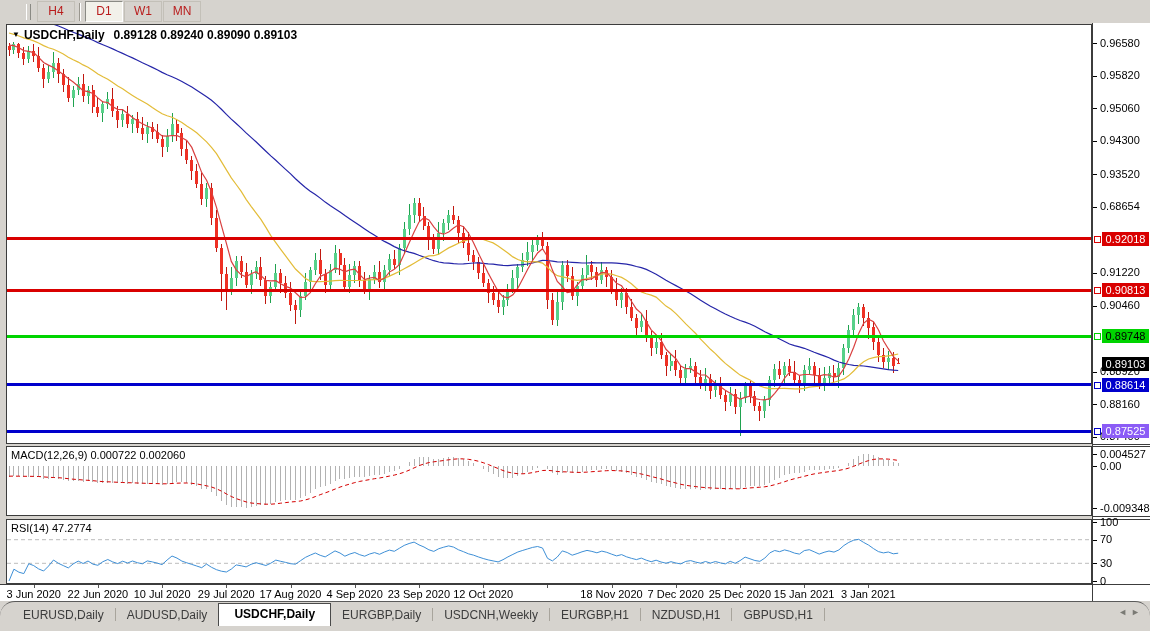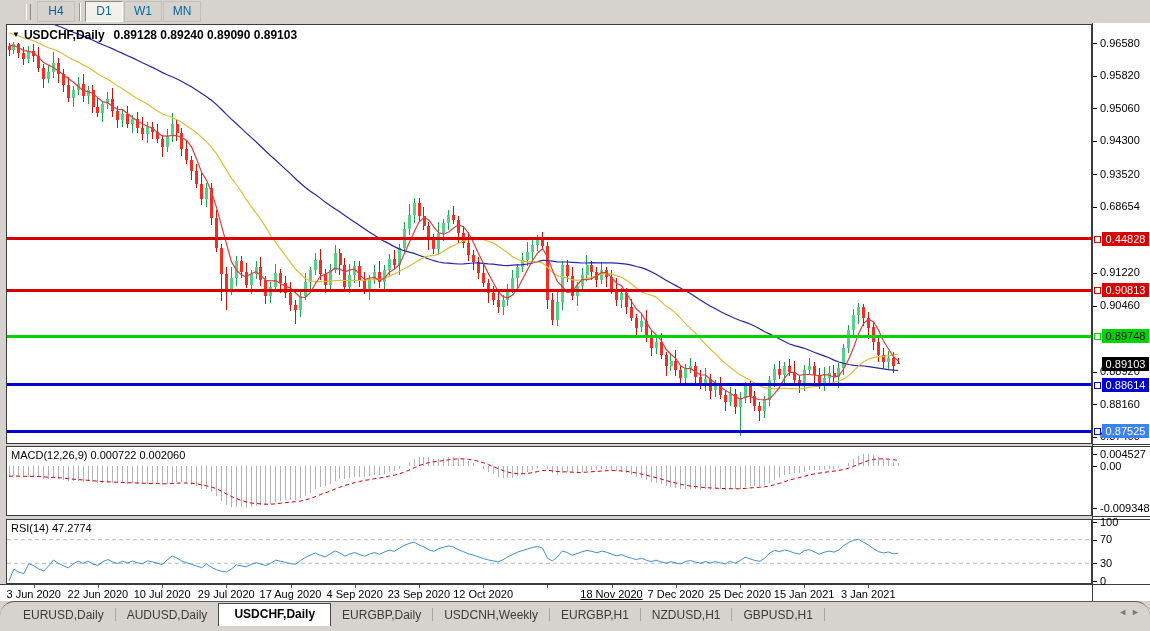"H4" .tfbtn { color: #0369a1 -> #b91c1c }
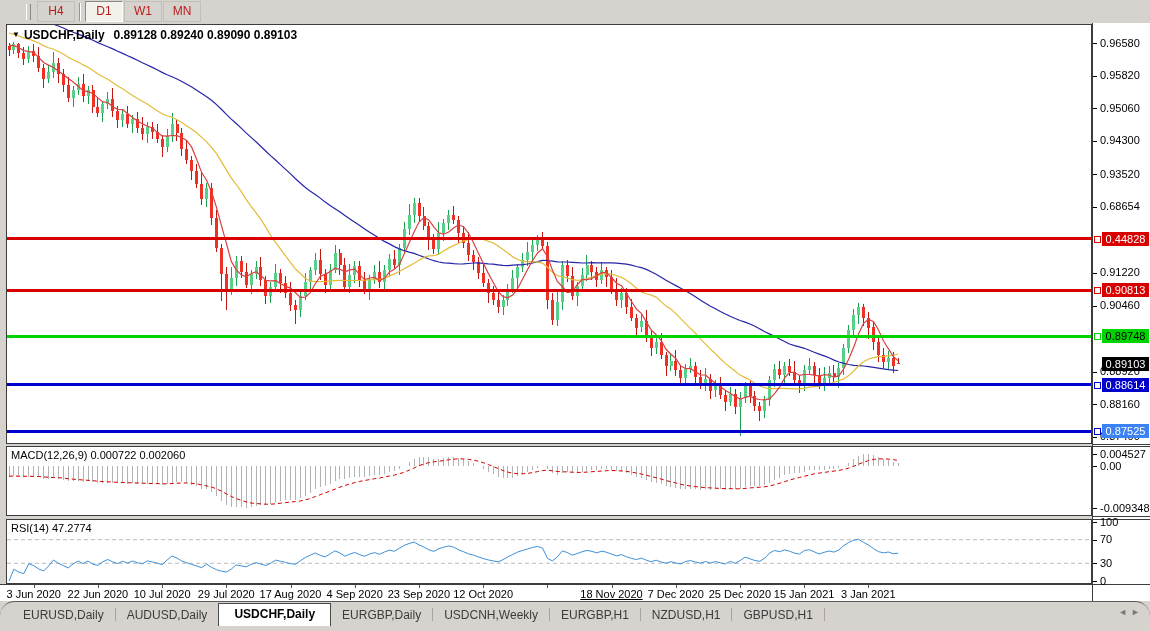"0.44828" div.ax-box { text: 0.44828 -> 0.92018 }
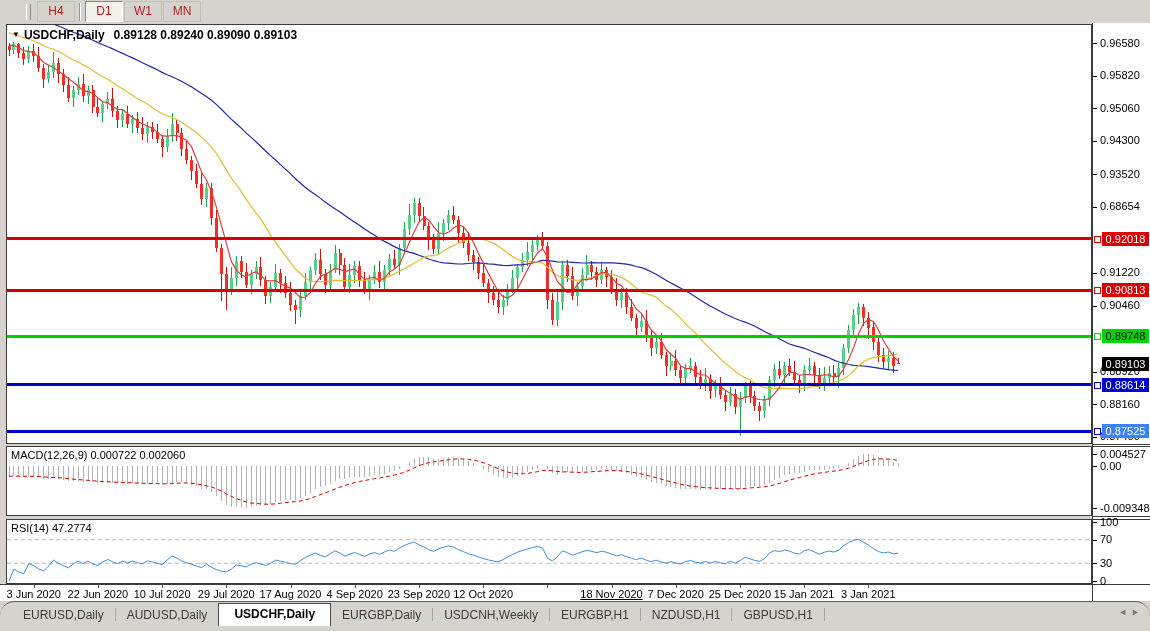"0.87525" div.ax-box { background: #3b82f6 -> #8b5cf6 }
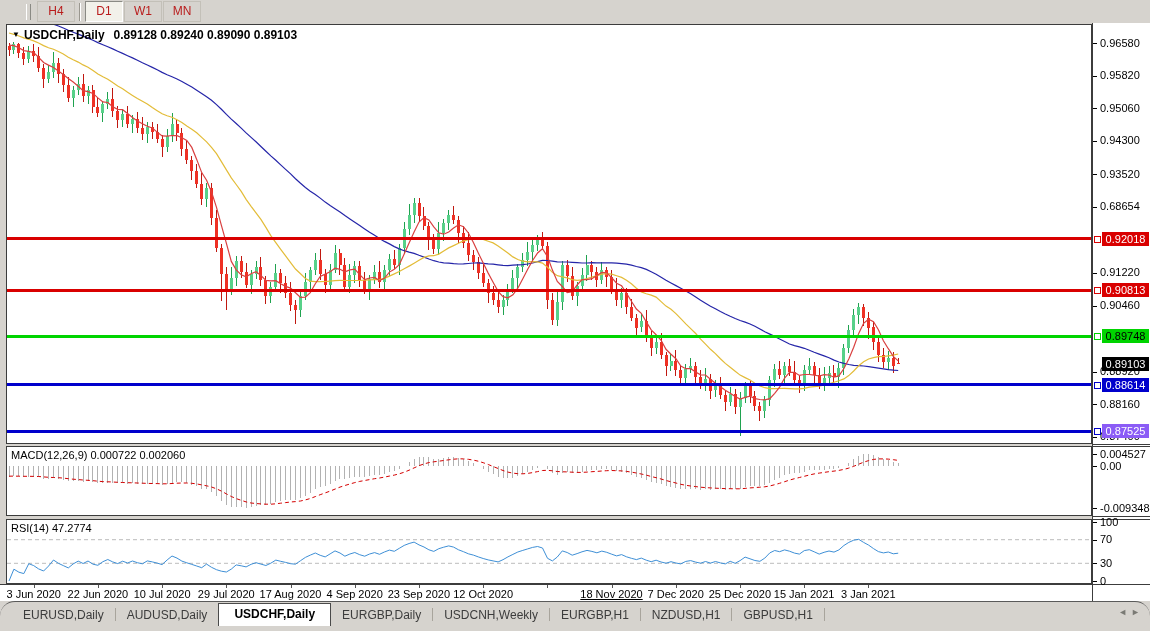"18 Nov 2020" div.date-label { text-decoration: underline -> none }
